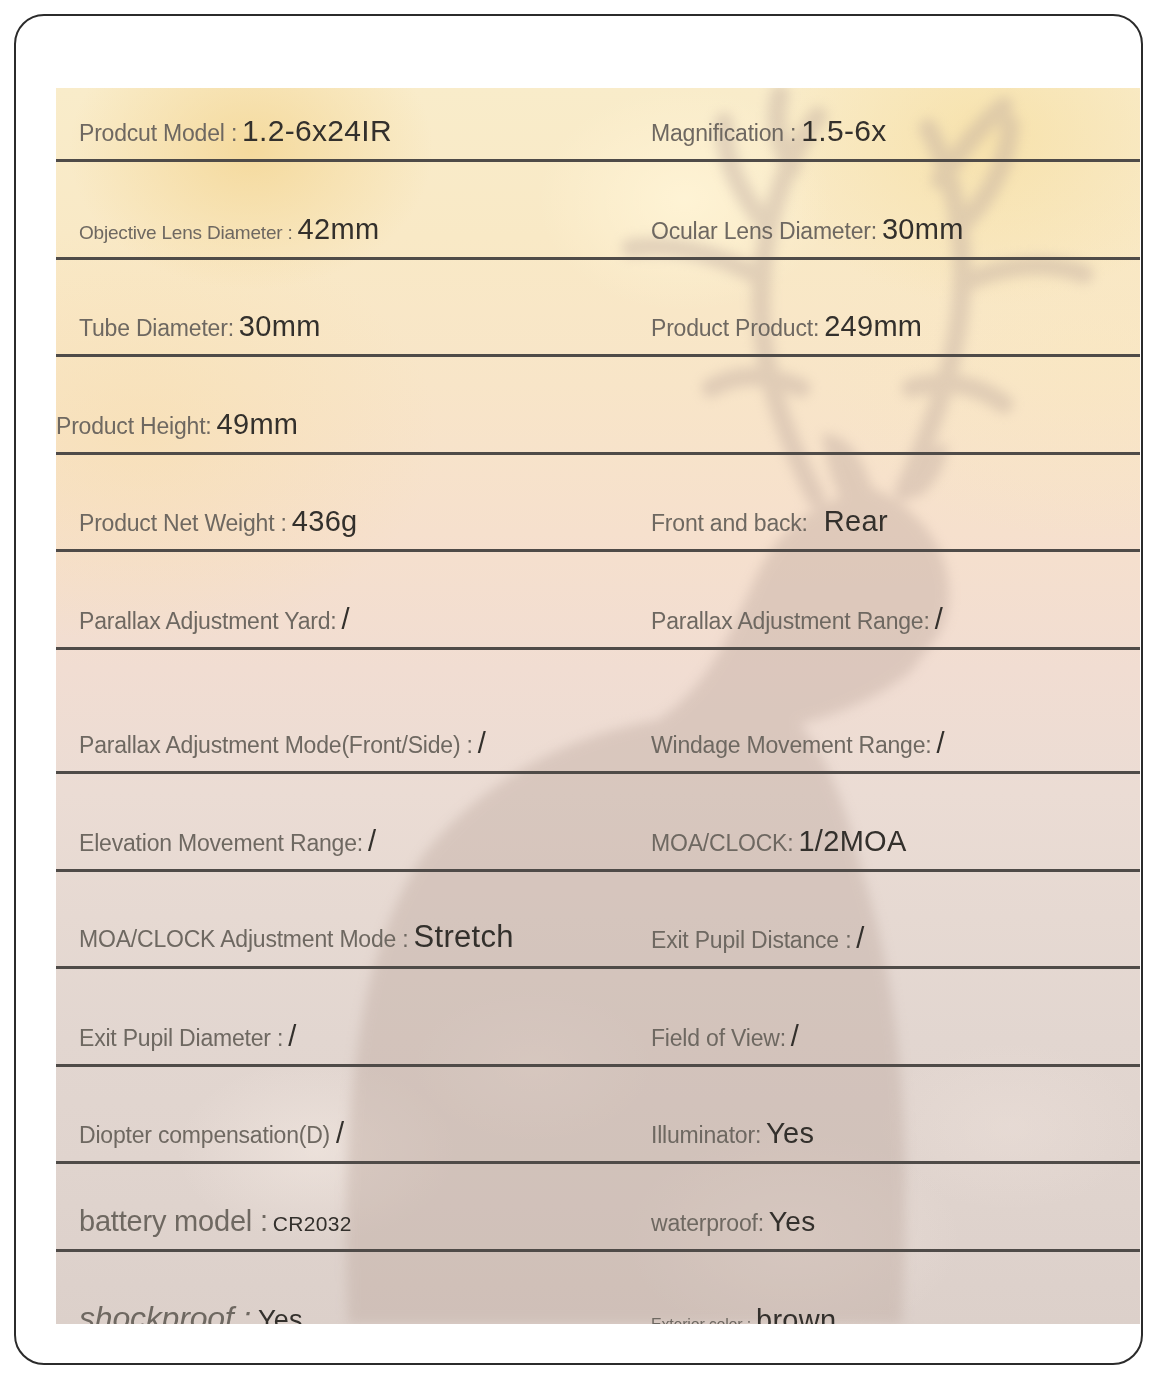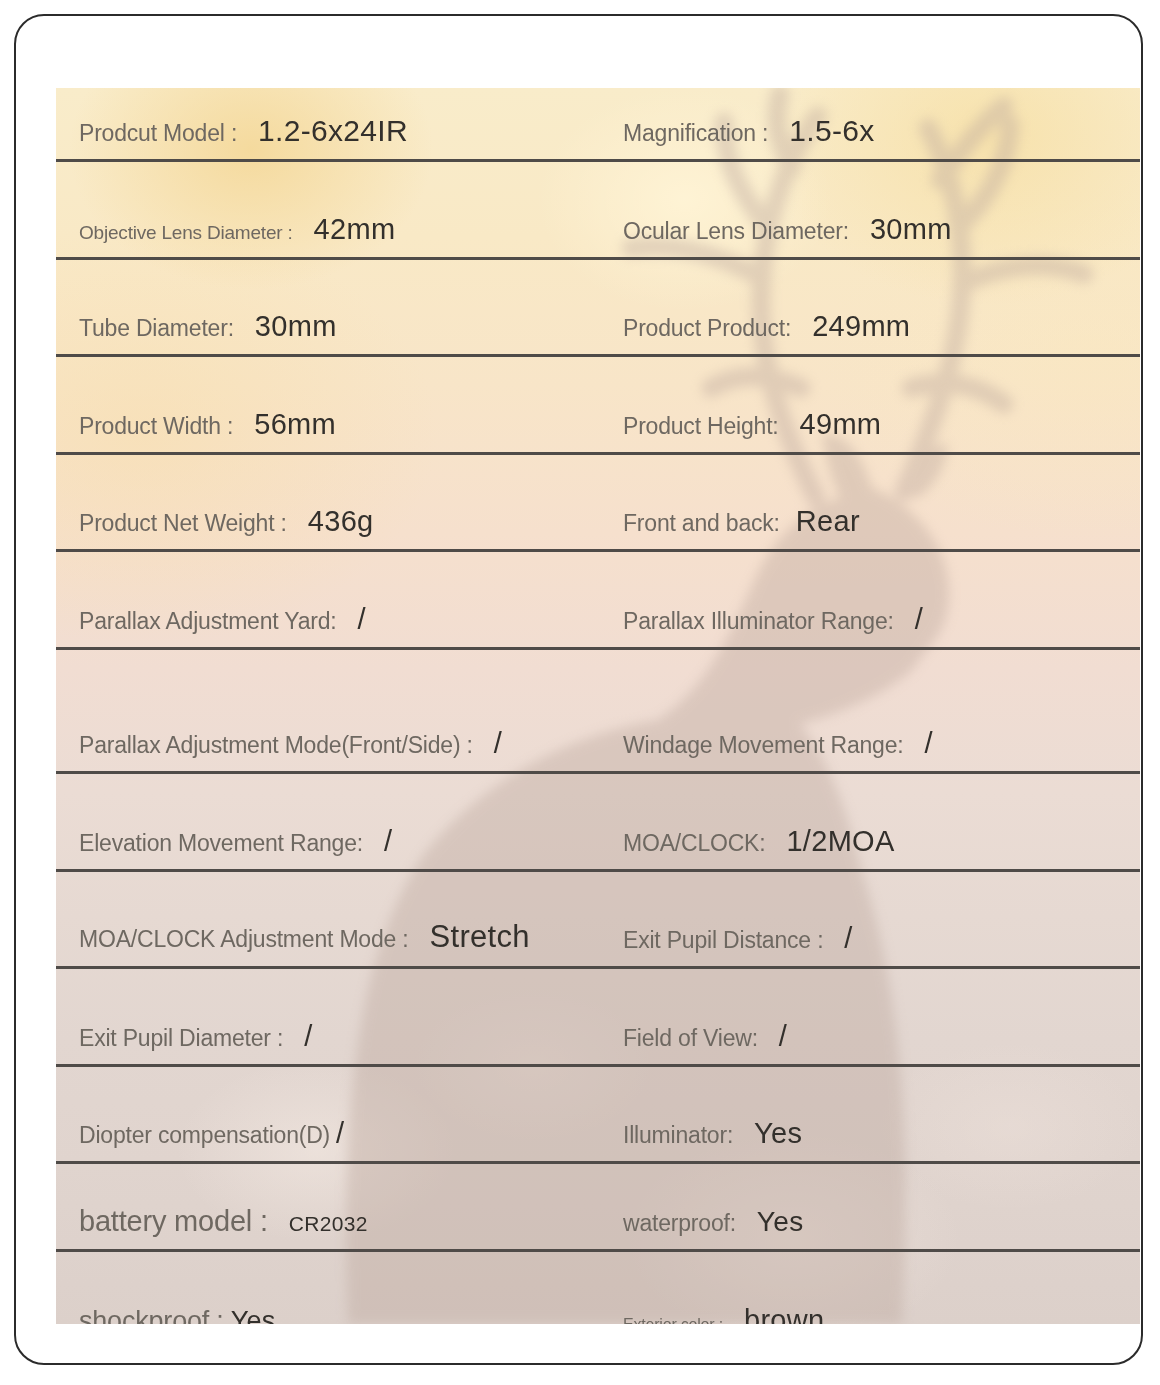"Prodcut Model :" .row { gap: none -> 28px }
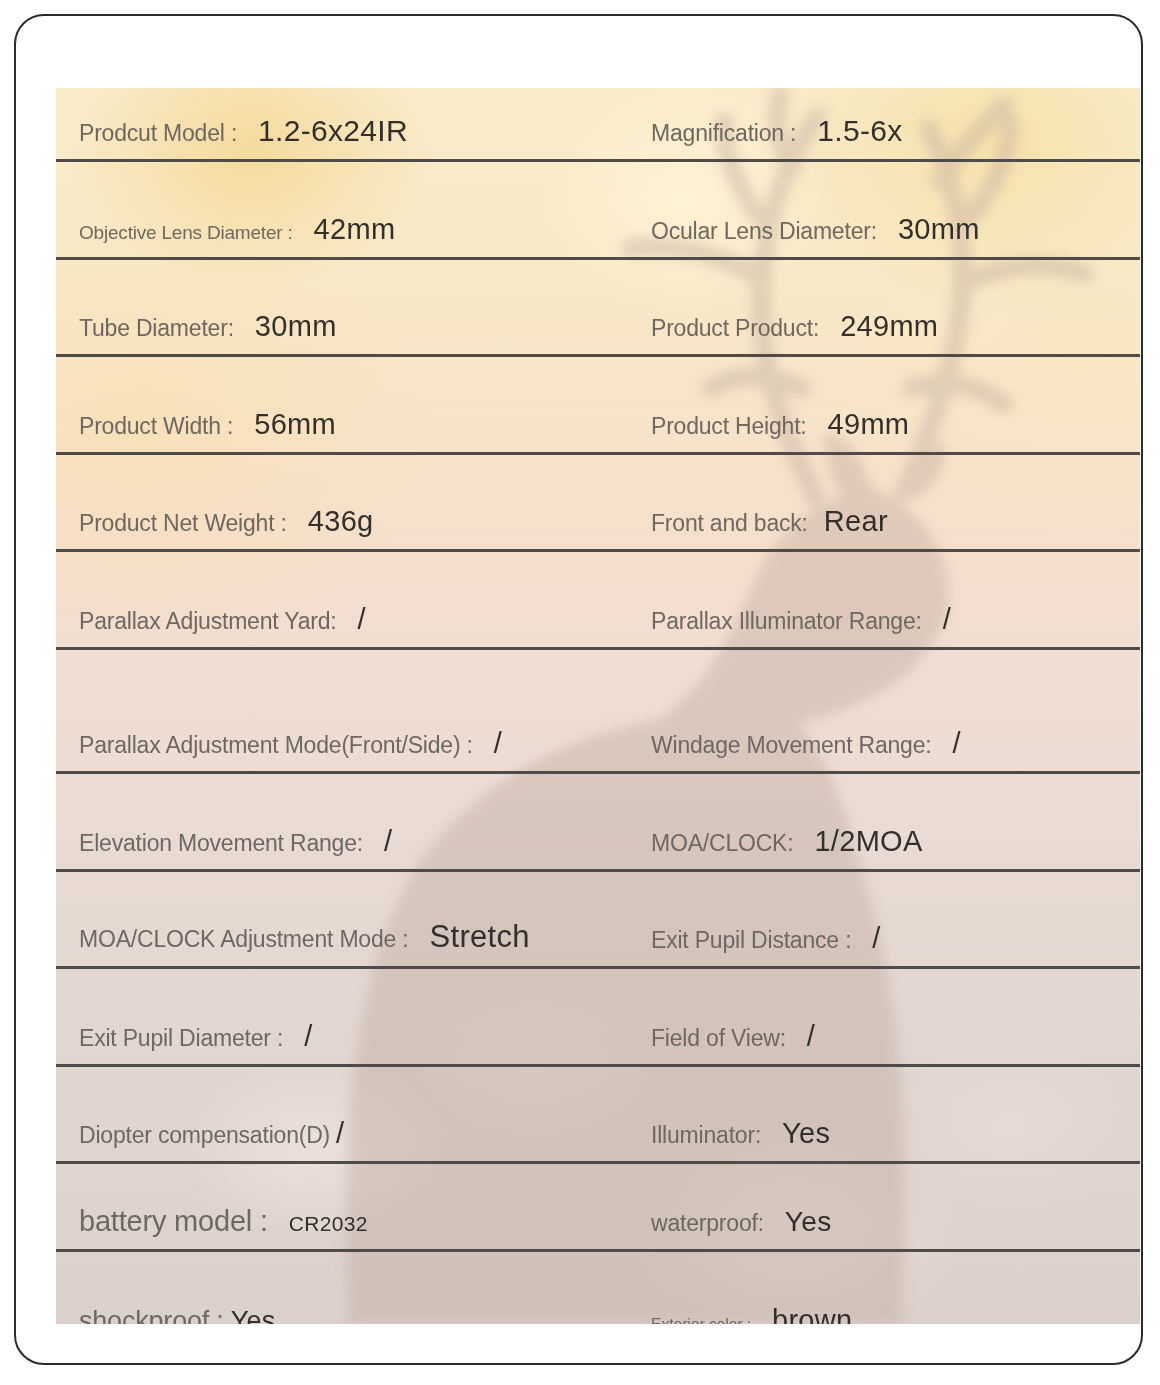"1.2-6x24IR" .value { margin-left: 21px -> 5px }
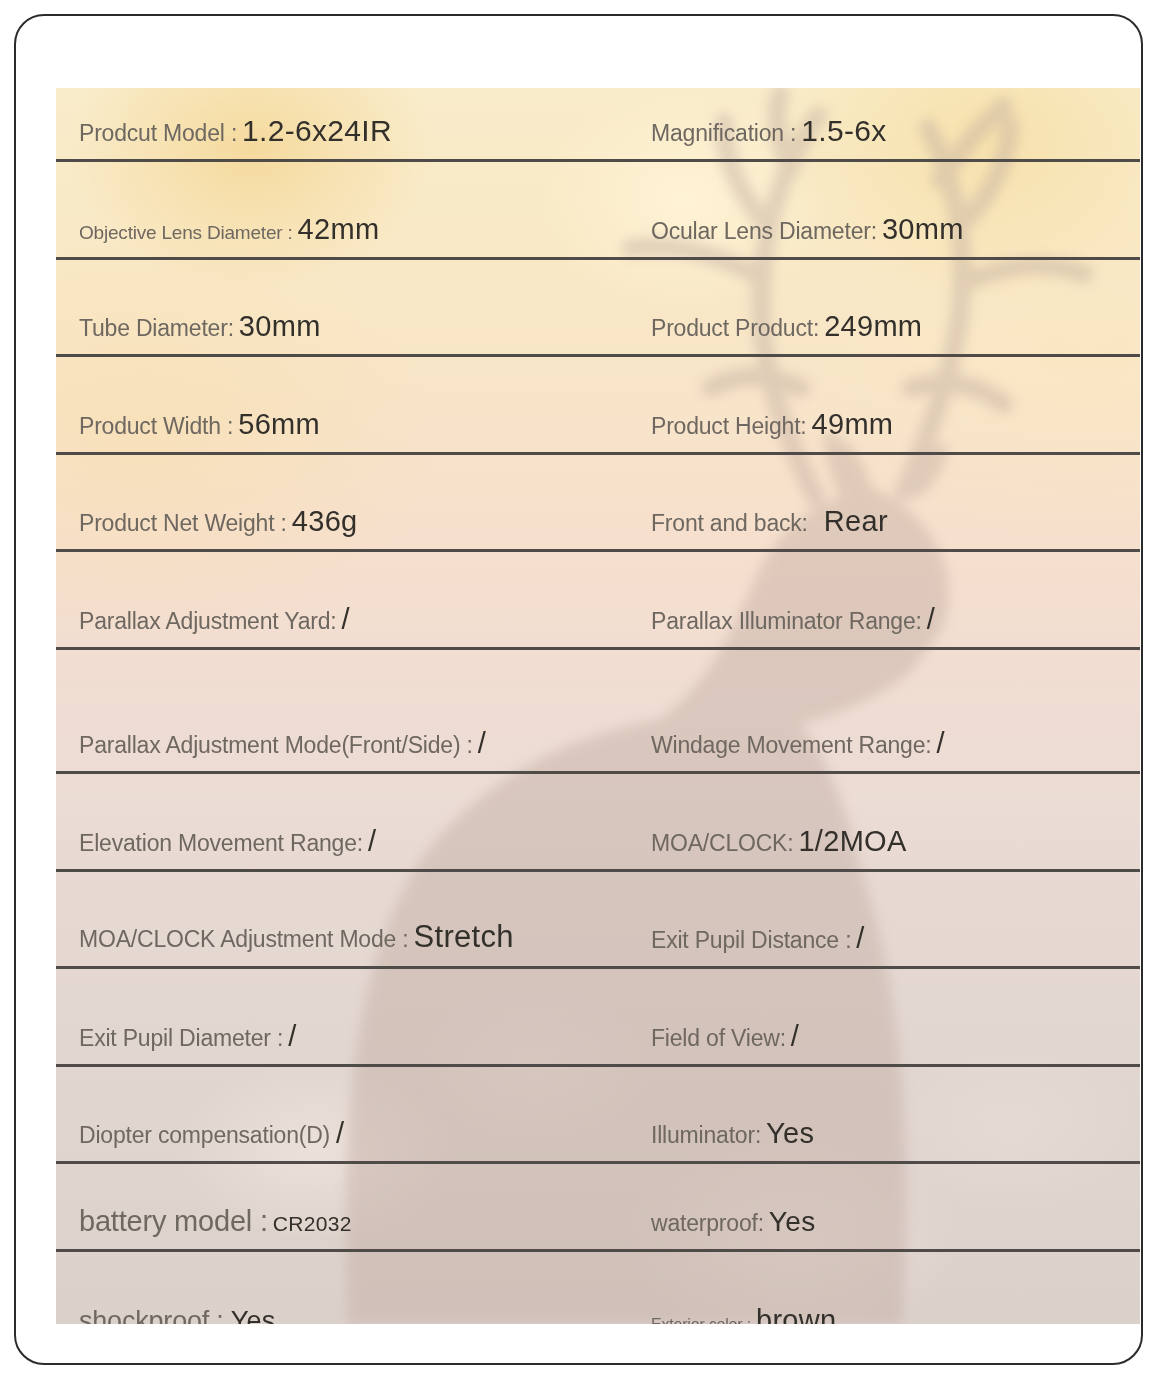"Product Width :" div.cell { html: <div> <span>Product Width :</span> <span>56mm</span> </div> -> none }
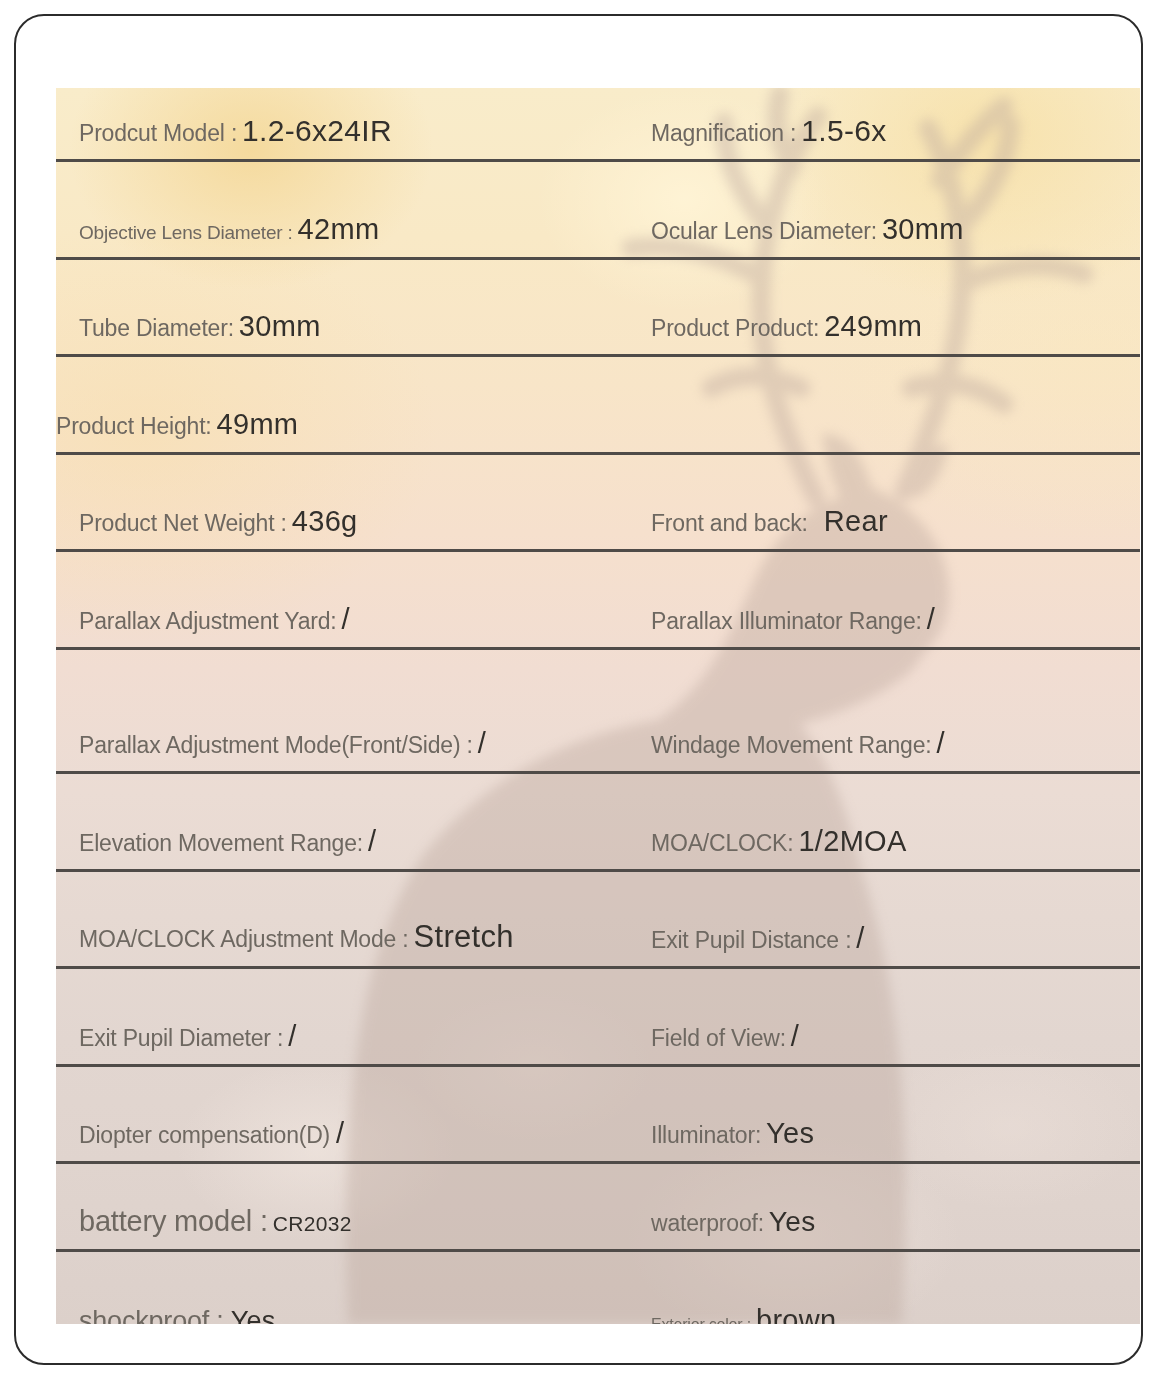"Parallax Illuminator Range:" span.label { text: Illuminator -> Adjustment }
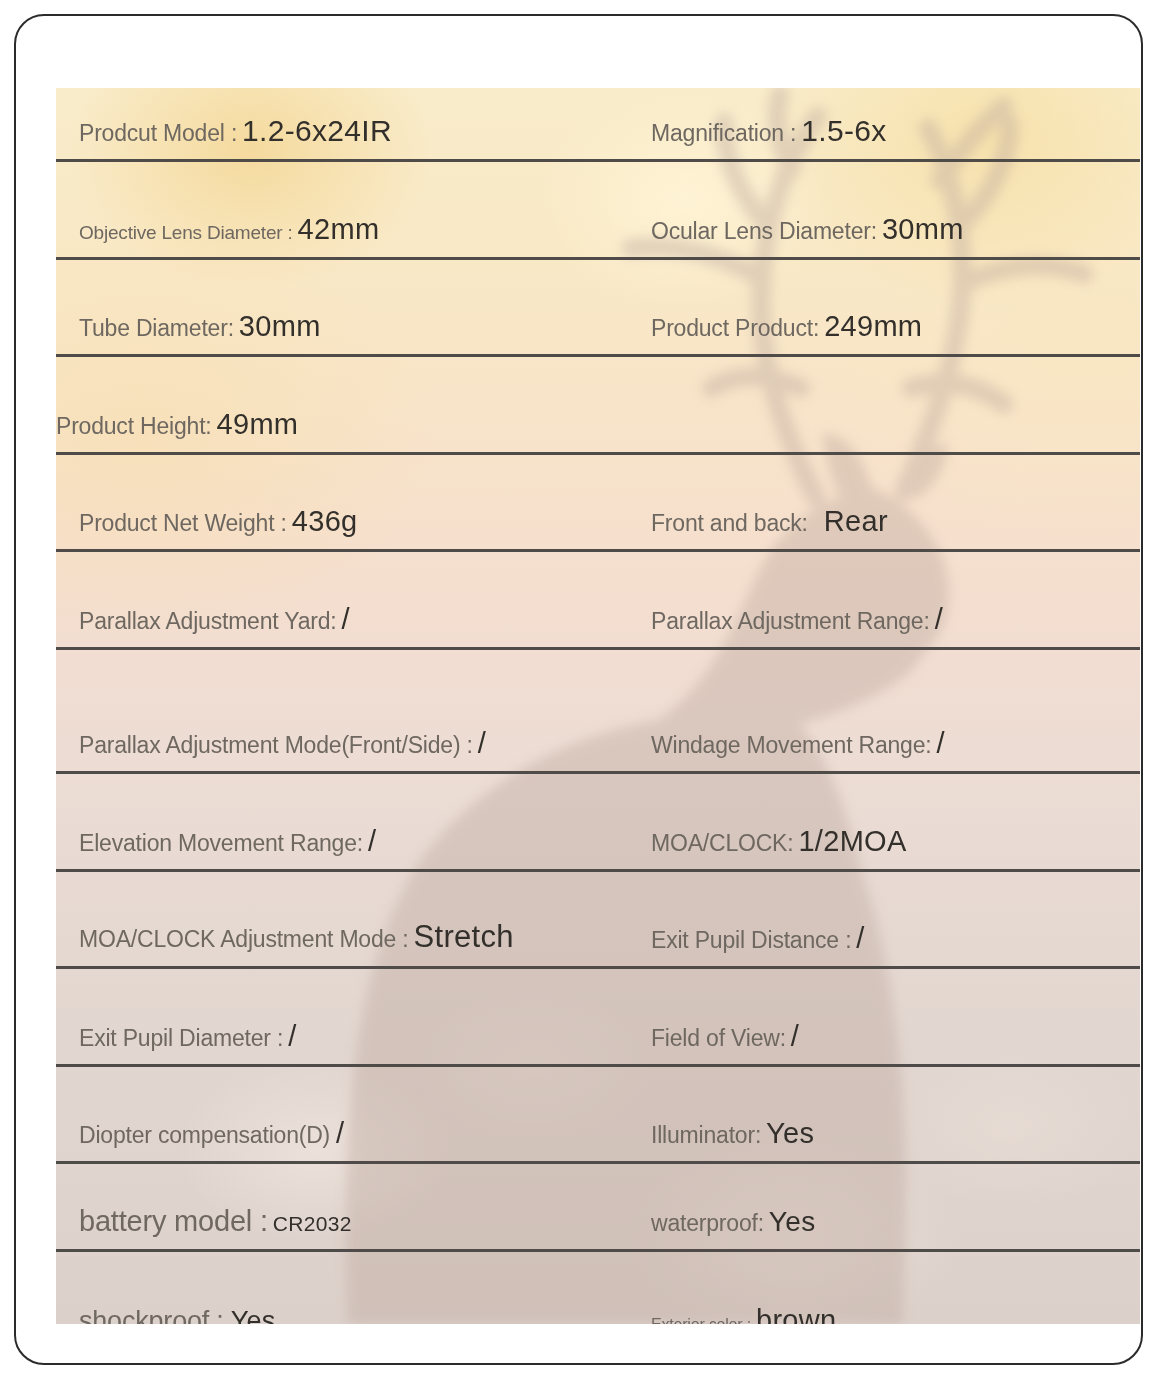"shockproof :" .row:nth-child(13) .cell.left .label { font-size: 27px -> 32px; font-style: none -> italic }
